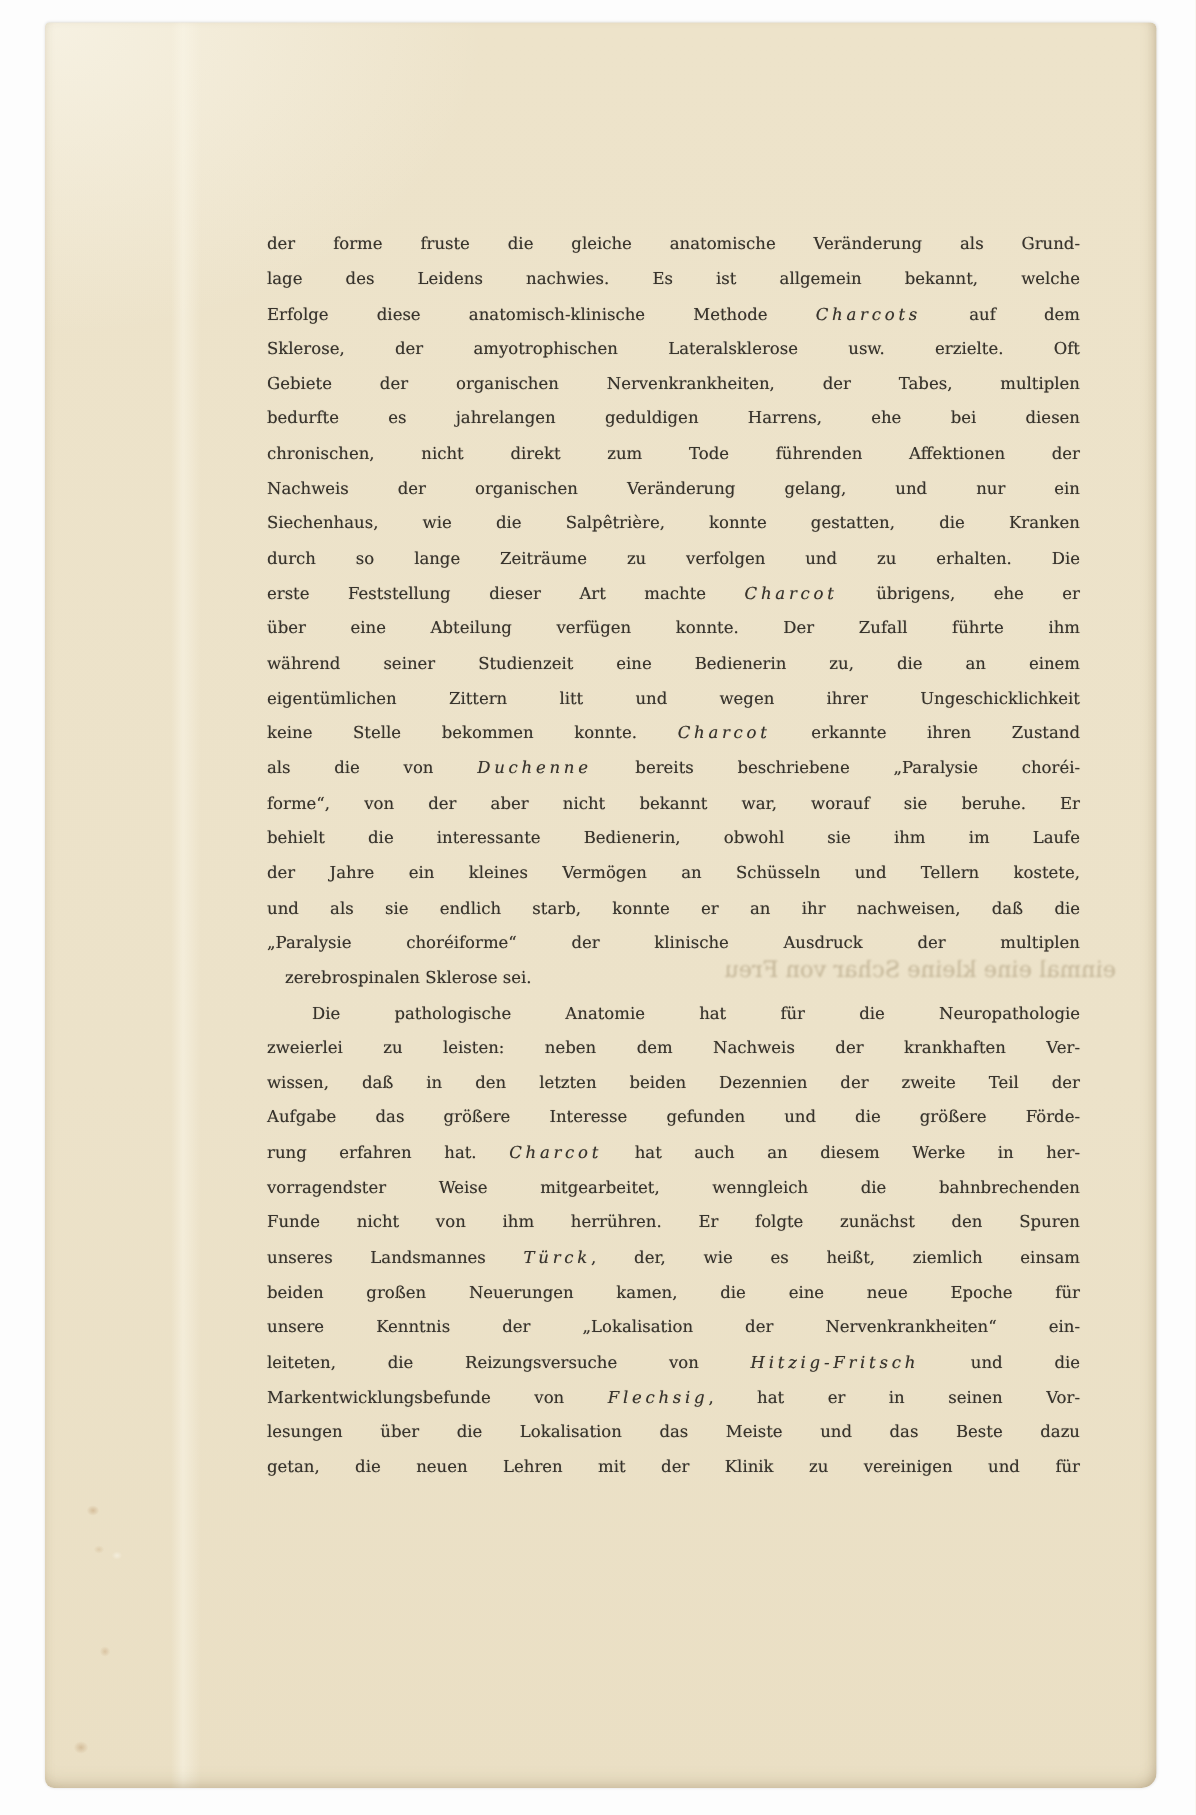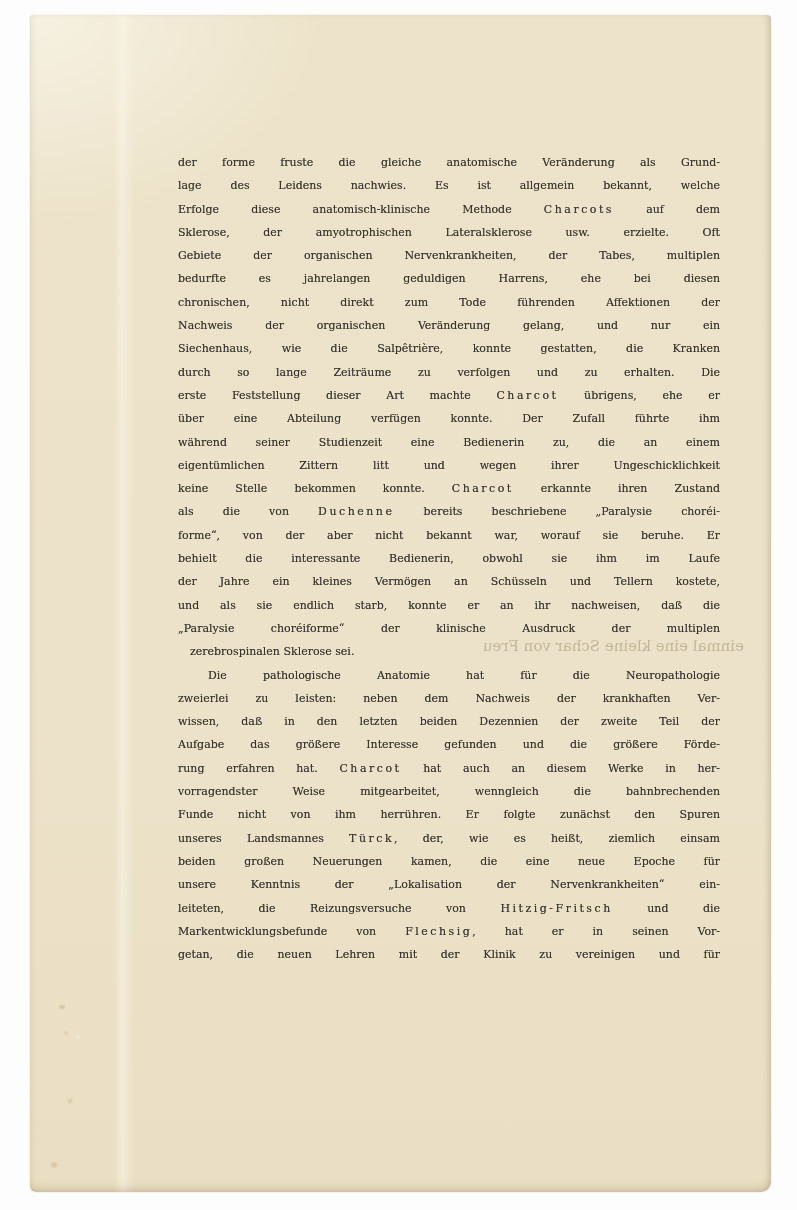"Charcots" .sperr { font-style: none -> italic }
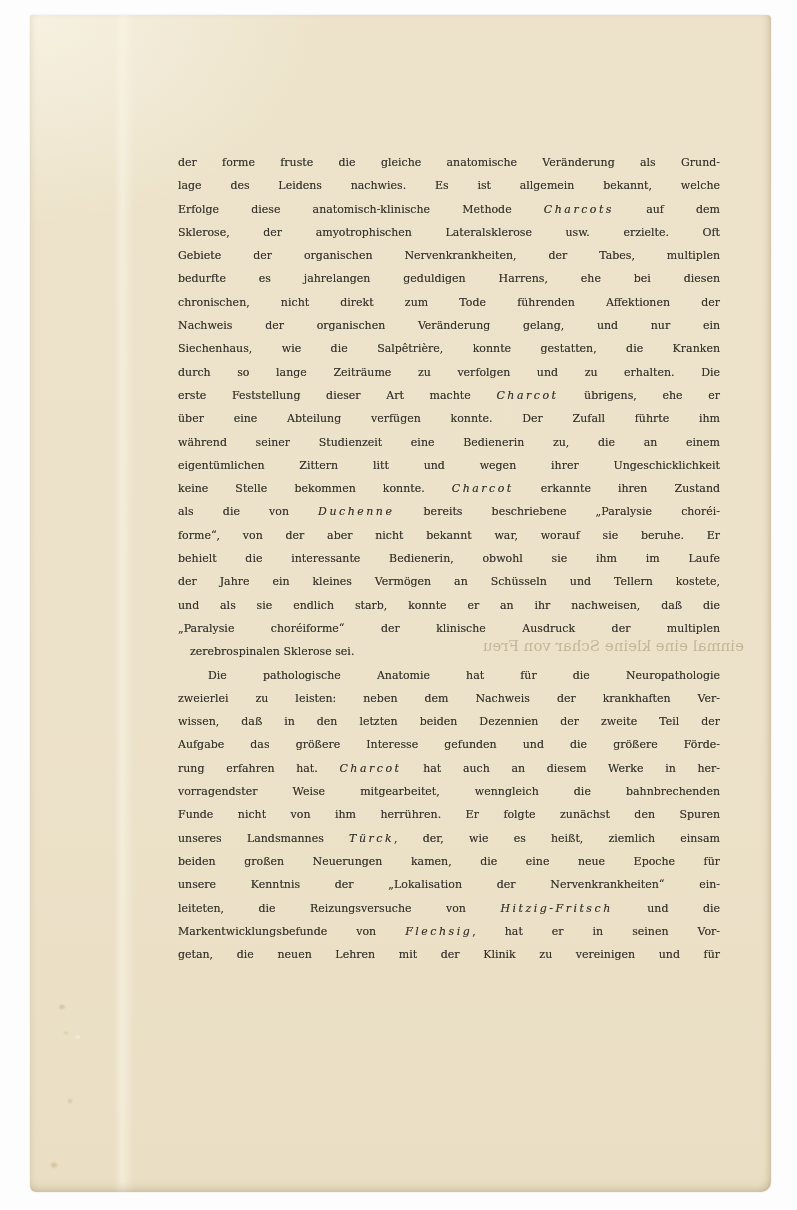"lesungen über die Lokalisation das" div.line { html: none -> <div><span>lesungen über die Lokalisation das Meiste und das Beste dazu</span></div> }
